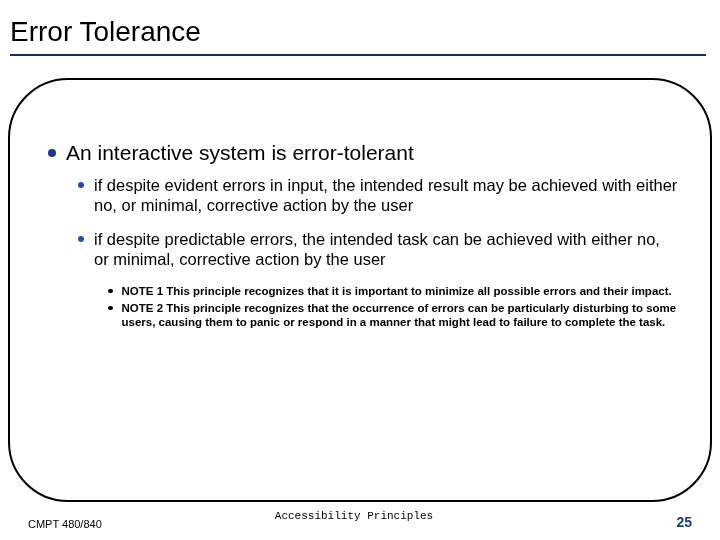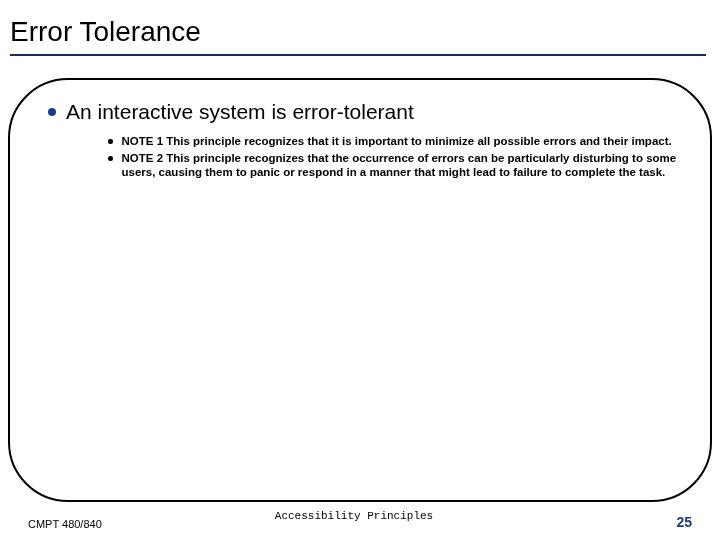"An interactive system is error-tolerant" .lvl1 { margin-top: none -> 41px }
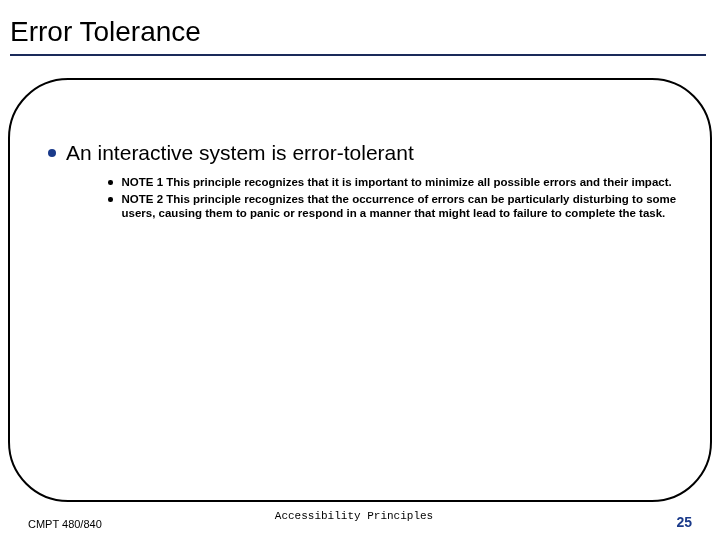"if despite evident errors in" div.lvl2 { html: none -> <div> <span></span> <span>if despite evident errors in input, the intended result may be achieved with either no, or minimal, corrective action by the user</span> </div> }
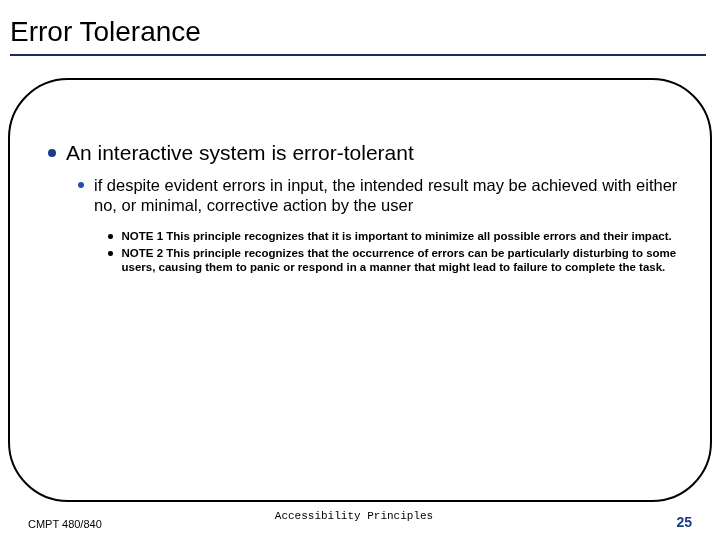"if despite predictable errors, the" div.lvl2 { html: none -> <div> <span></span> <span>if despite predictable errors, the intended task can be achieved with either no, or minimal, corrective action by the user</span> </div> }
